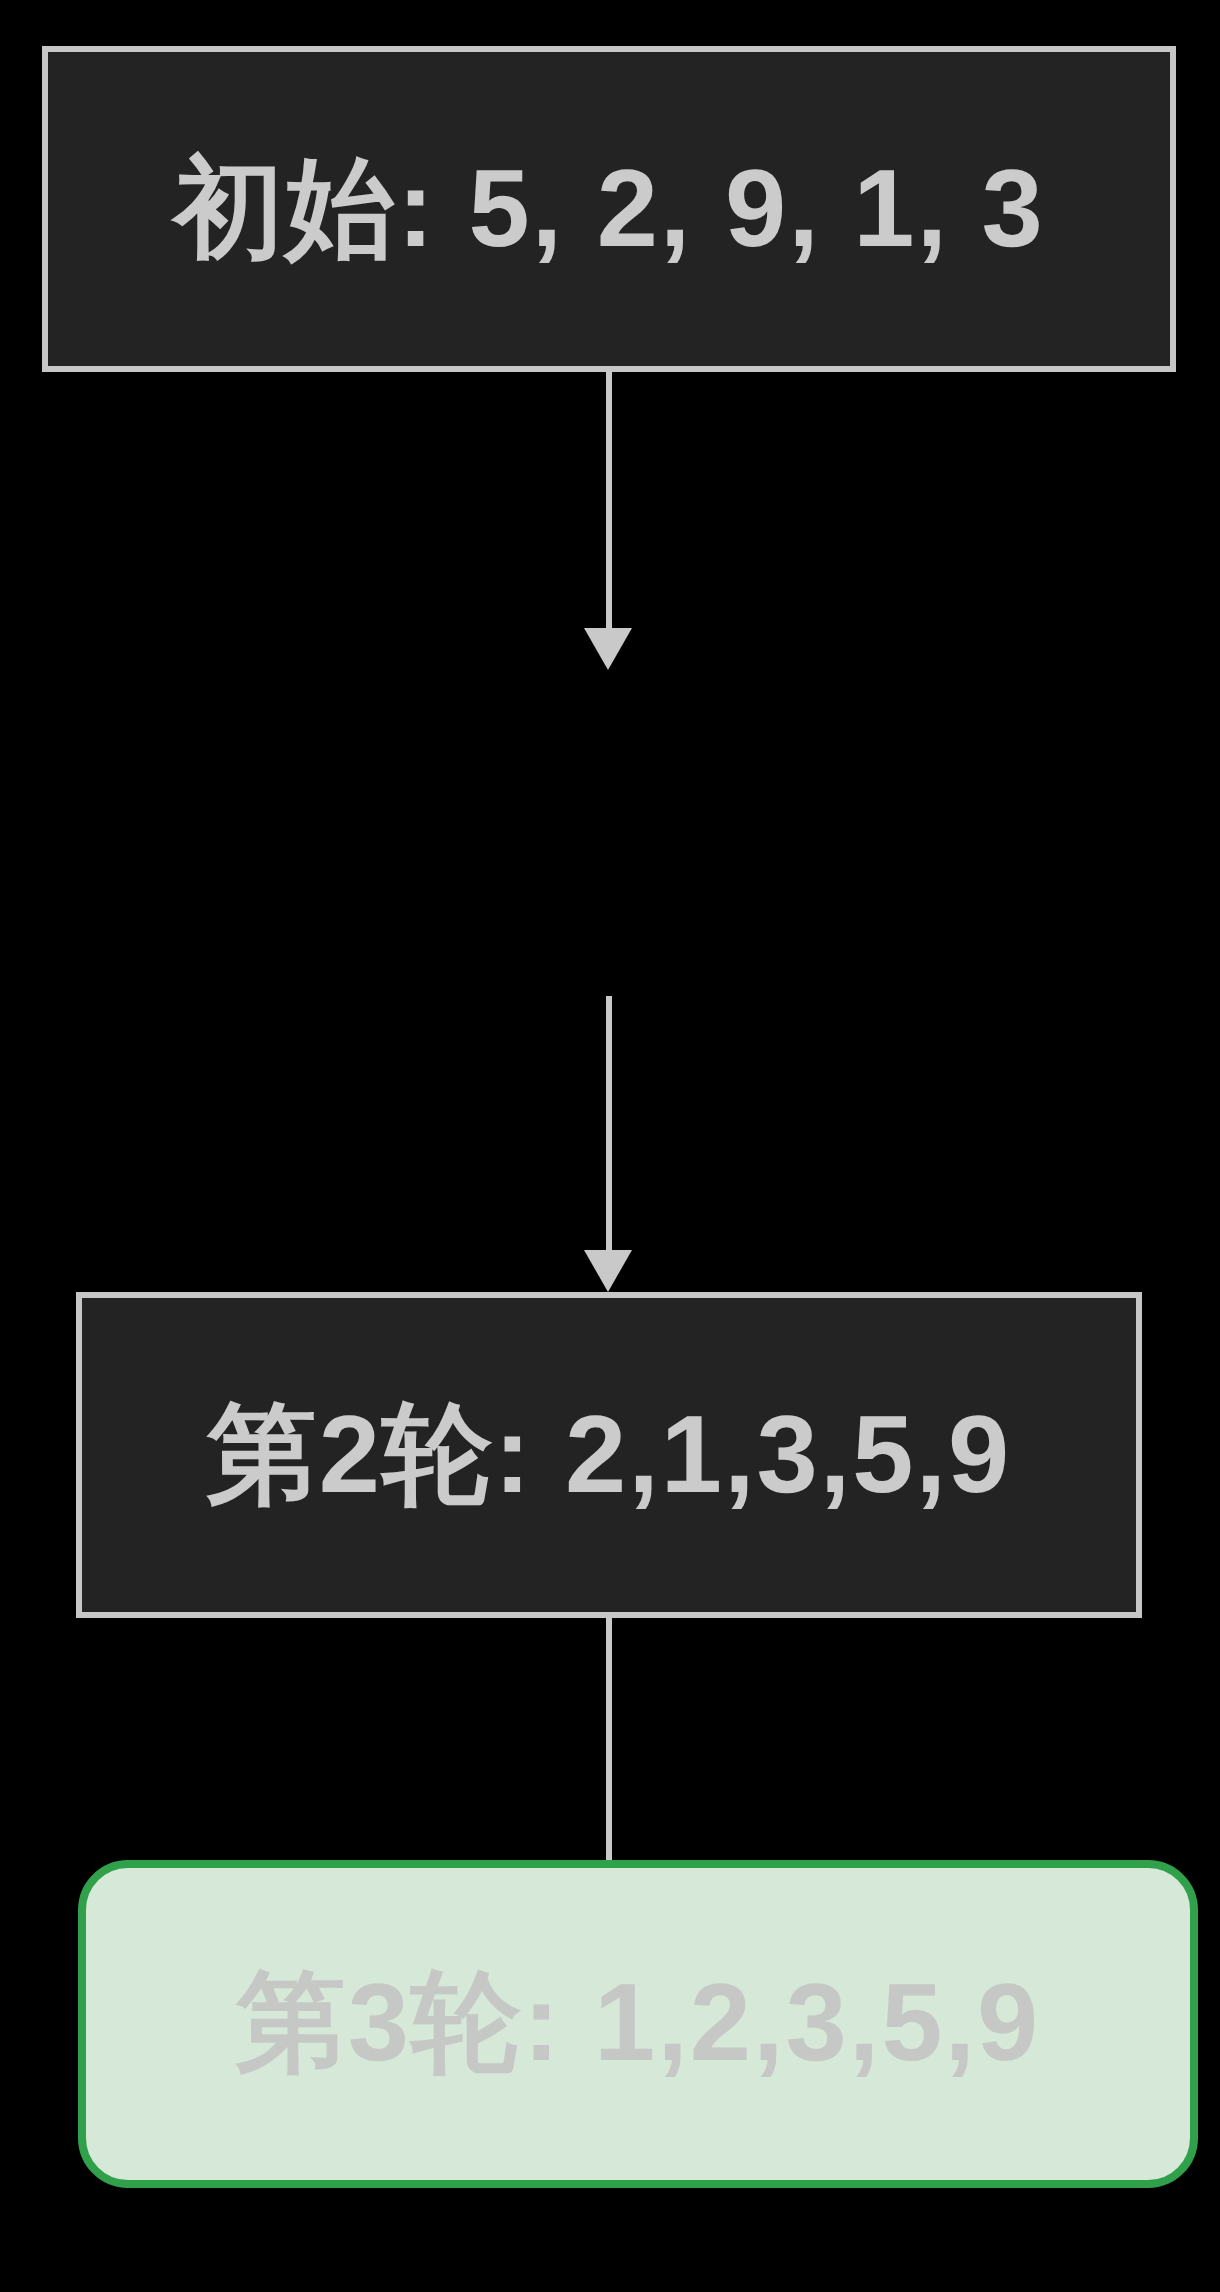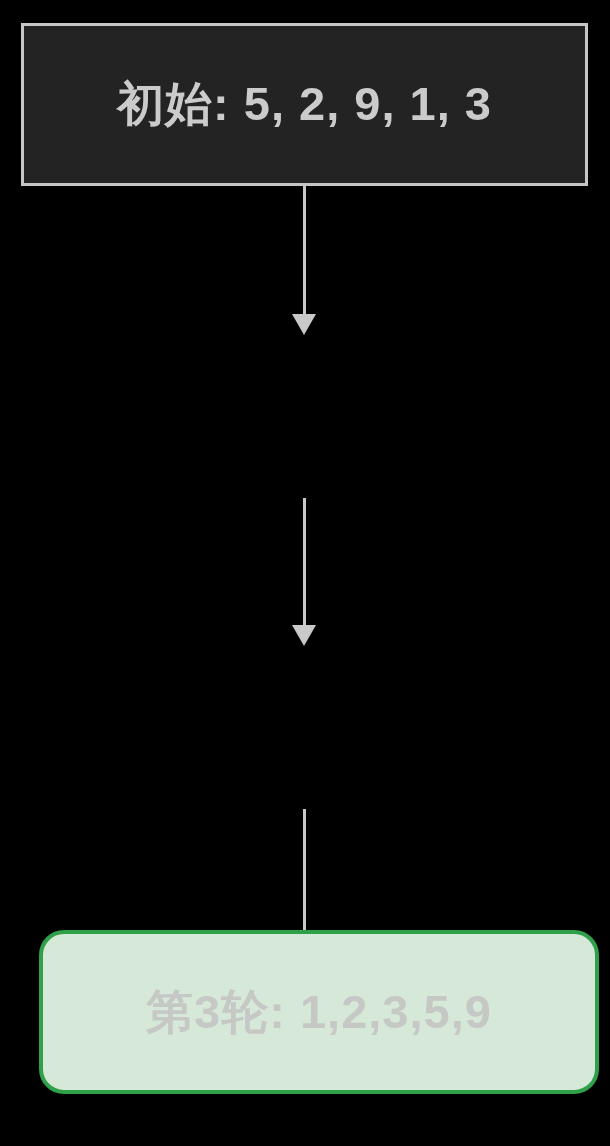"初始: 5, 2, 9, 1," .node { font-size: 47px -> 55px }
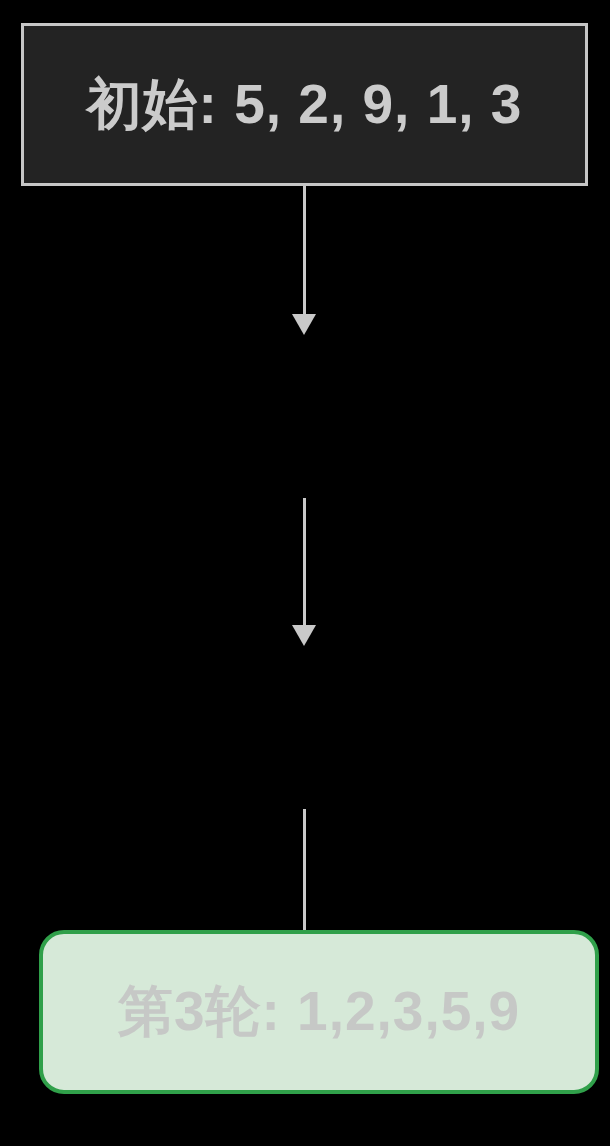"第2轮: 2,1,3,5,9" div.node { html: none -> <div> <span>第2轮: 2,1,3,5,9</span> </div> }
